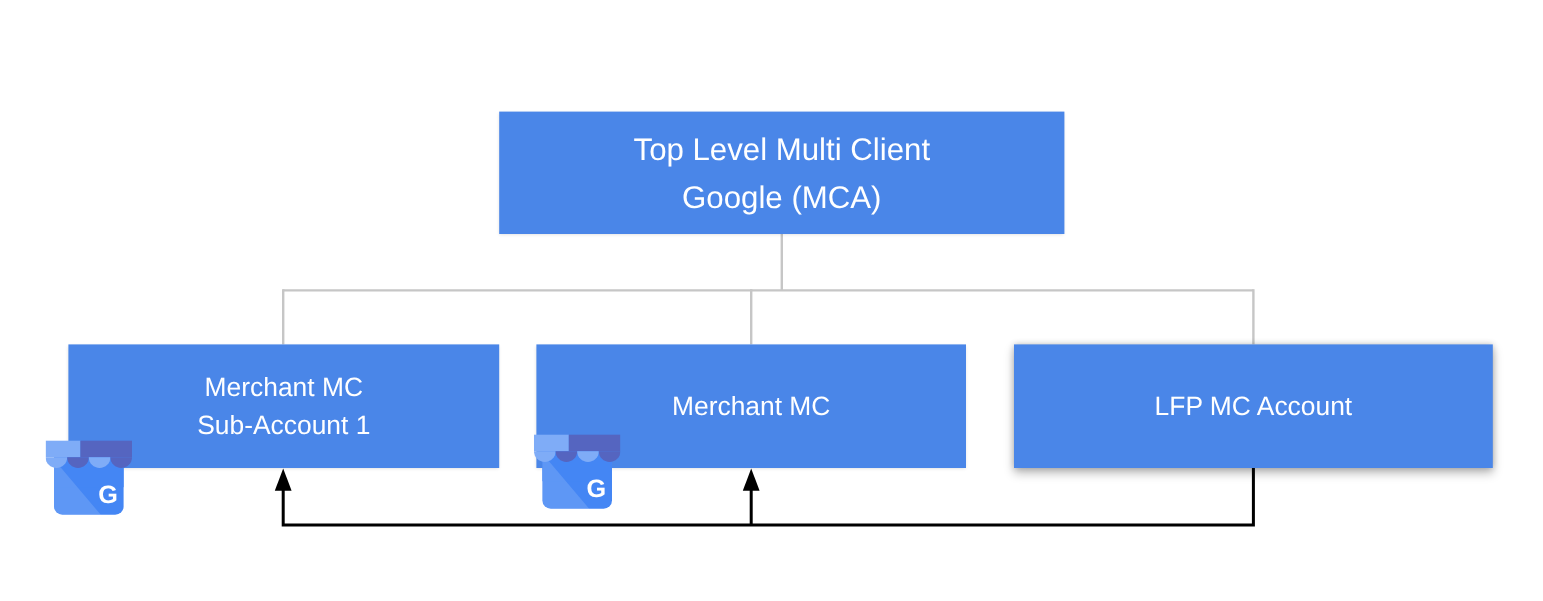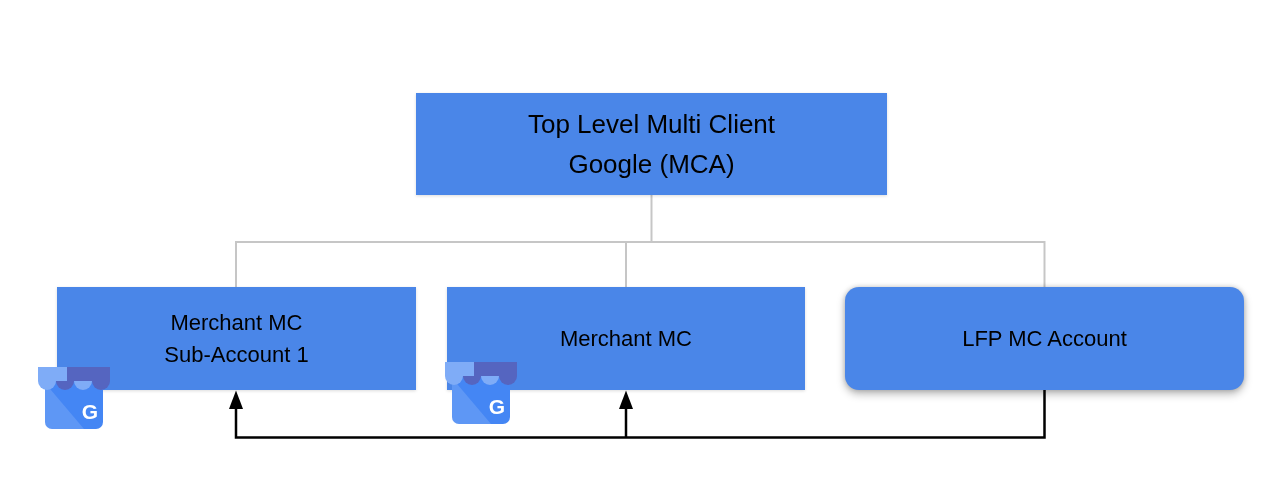"Top Level Multi Client" .box { color: #000000 -> #ffffff }
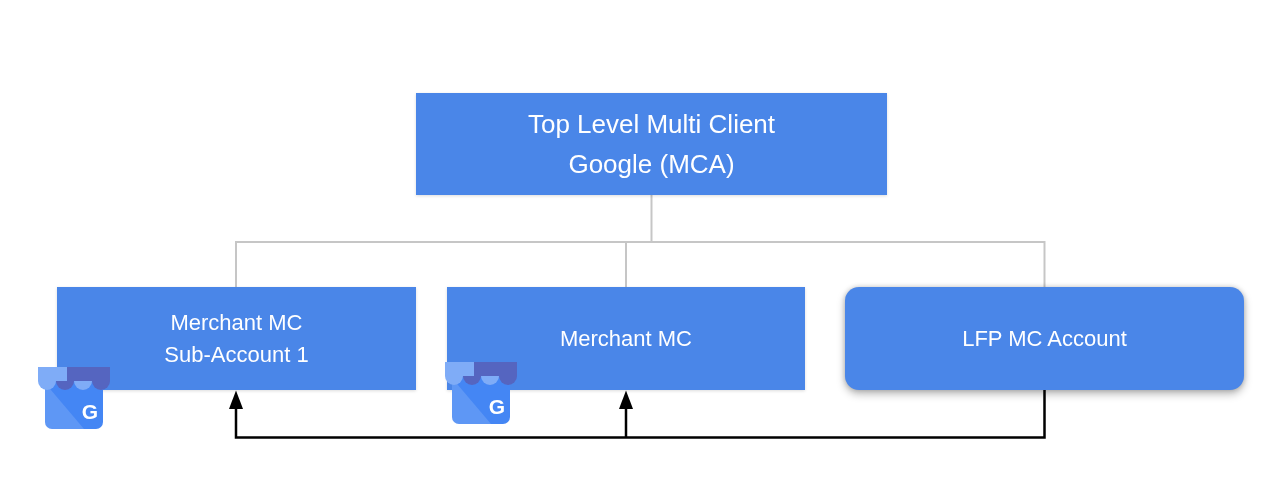"LFP MC Account" .box.child3 { border-radius: 14px -> none }
